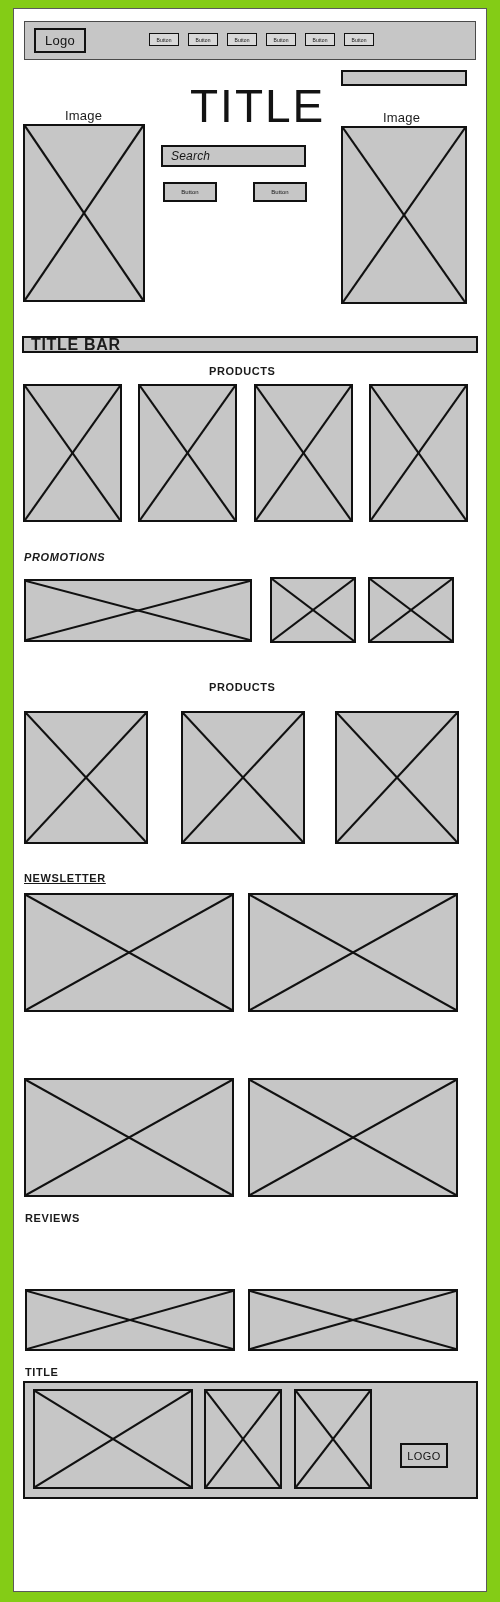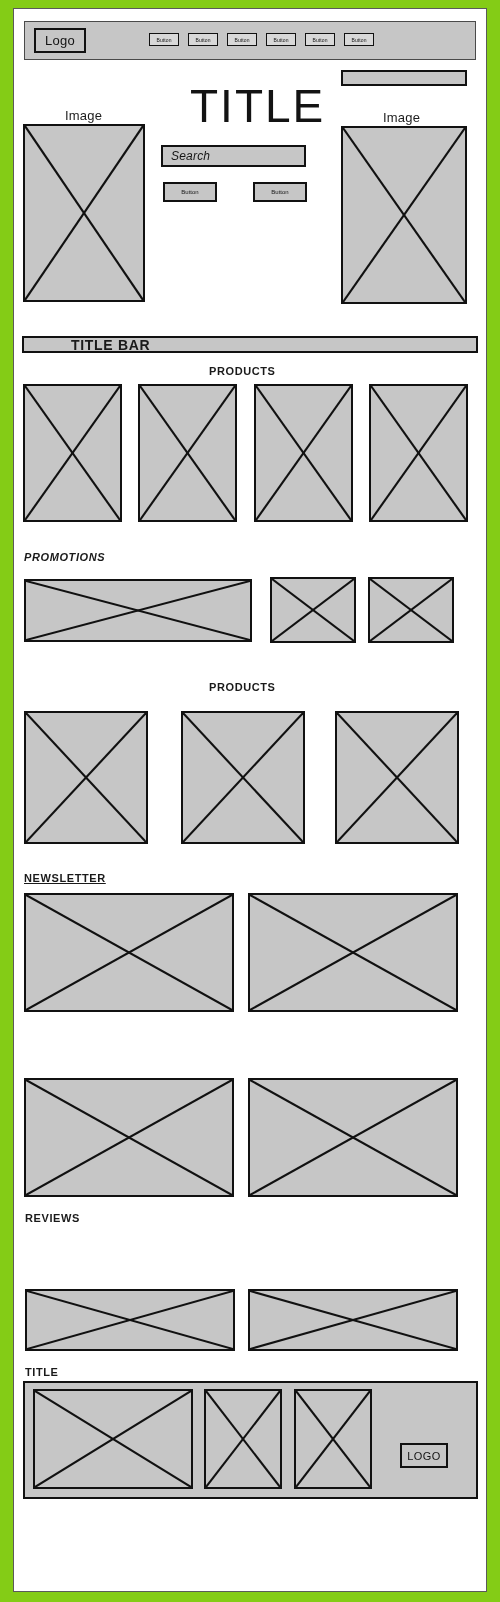"TITLE BAR" .titlebar-text { font-size: 14px -> 16px; margin-left: 40px -> none }
